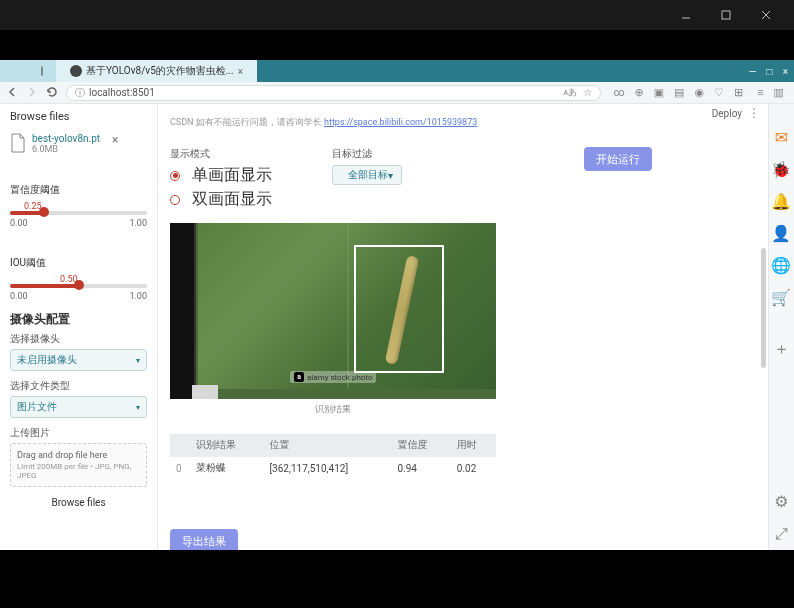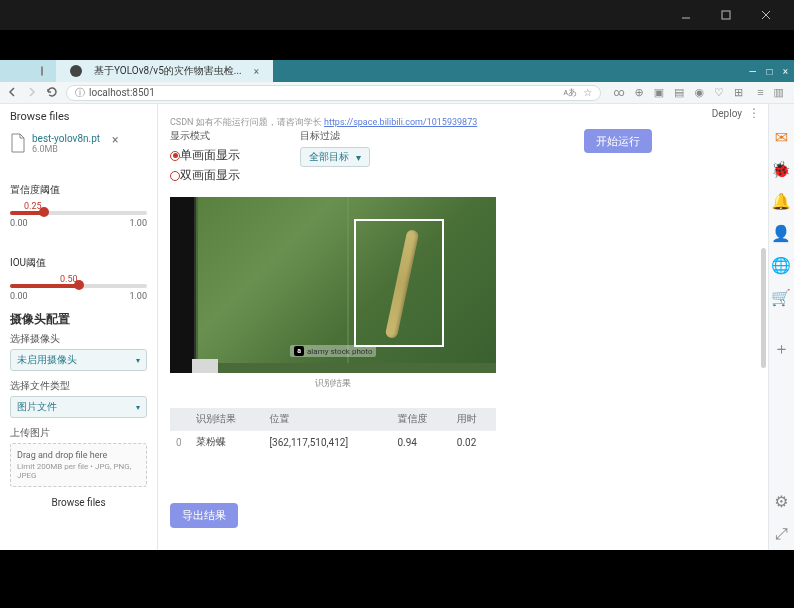"基于YOLOv8/v5的灾作物害虫检..." .tab { gap: 12px -> 4px }
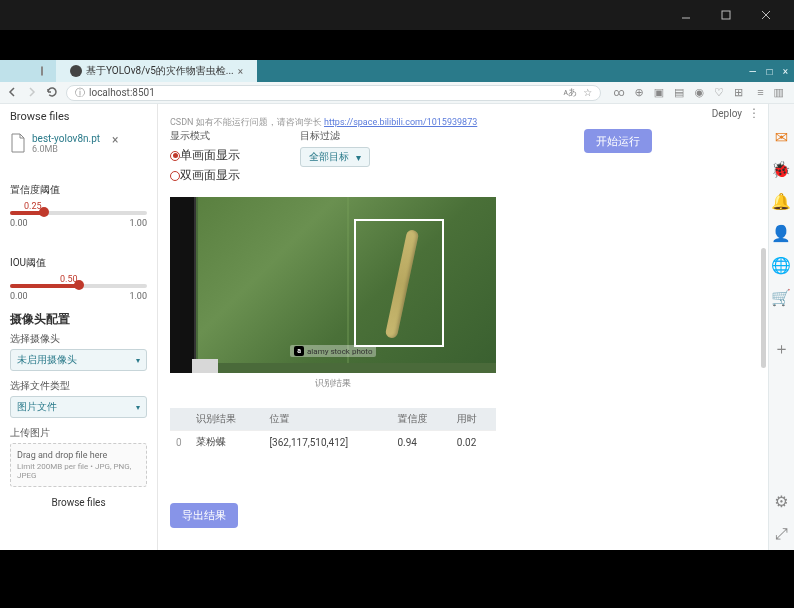"CSDN 如有不能运行问题，请咨询学长" .truncated-link { margin-bottom: none -> 18px }
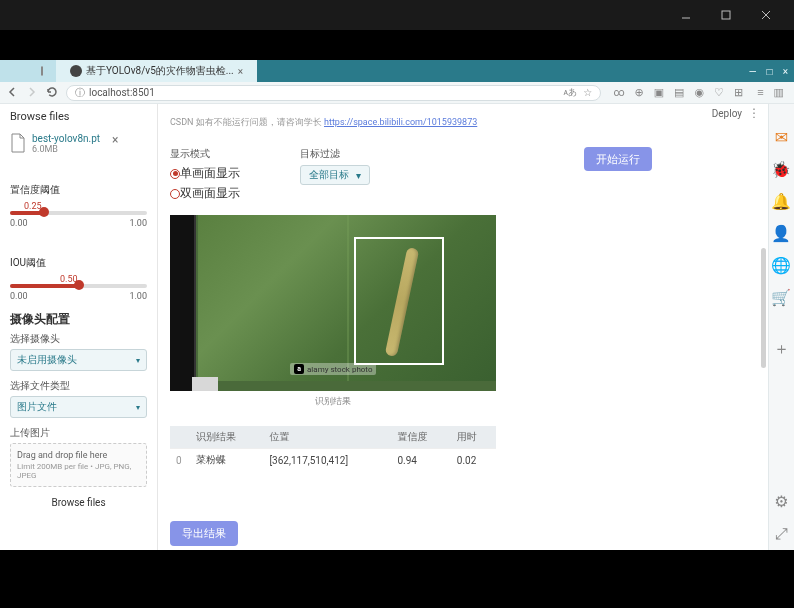"单画面显示" .radio-row { font-size: 12px -> 16px; gap: 0 -> 12px }
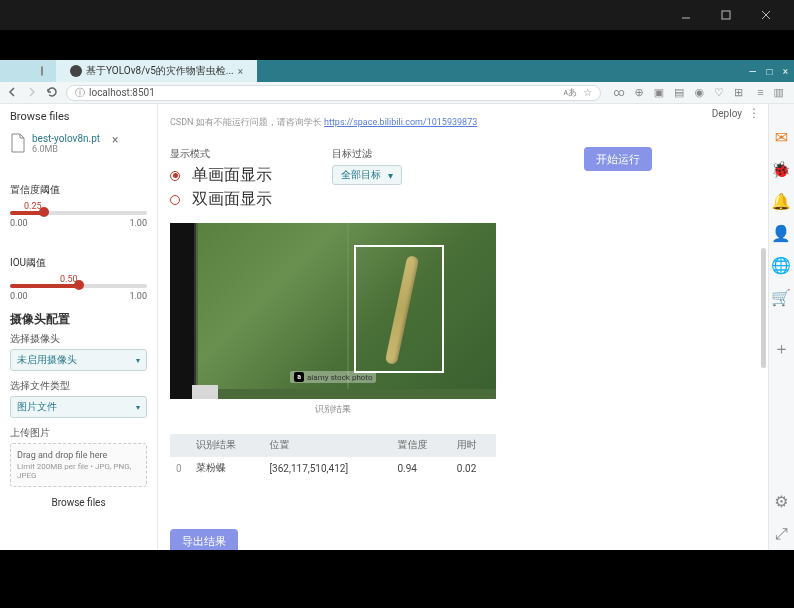"全部目标" .small-select { justify-content: space-between -> flex-end }
